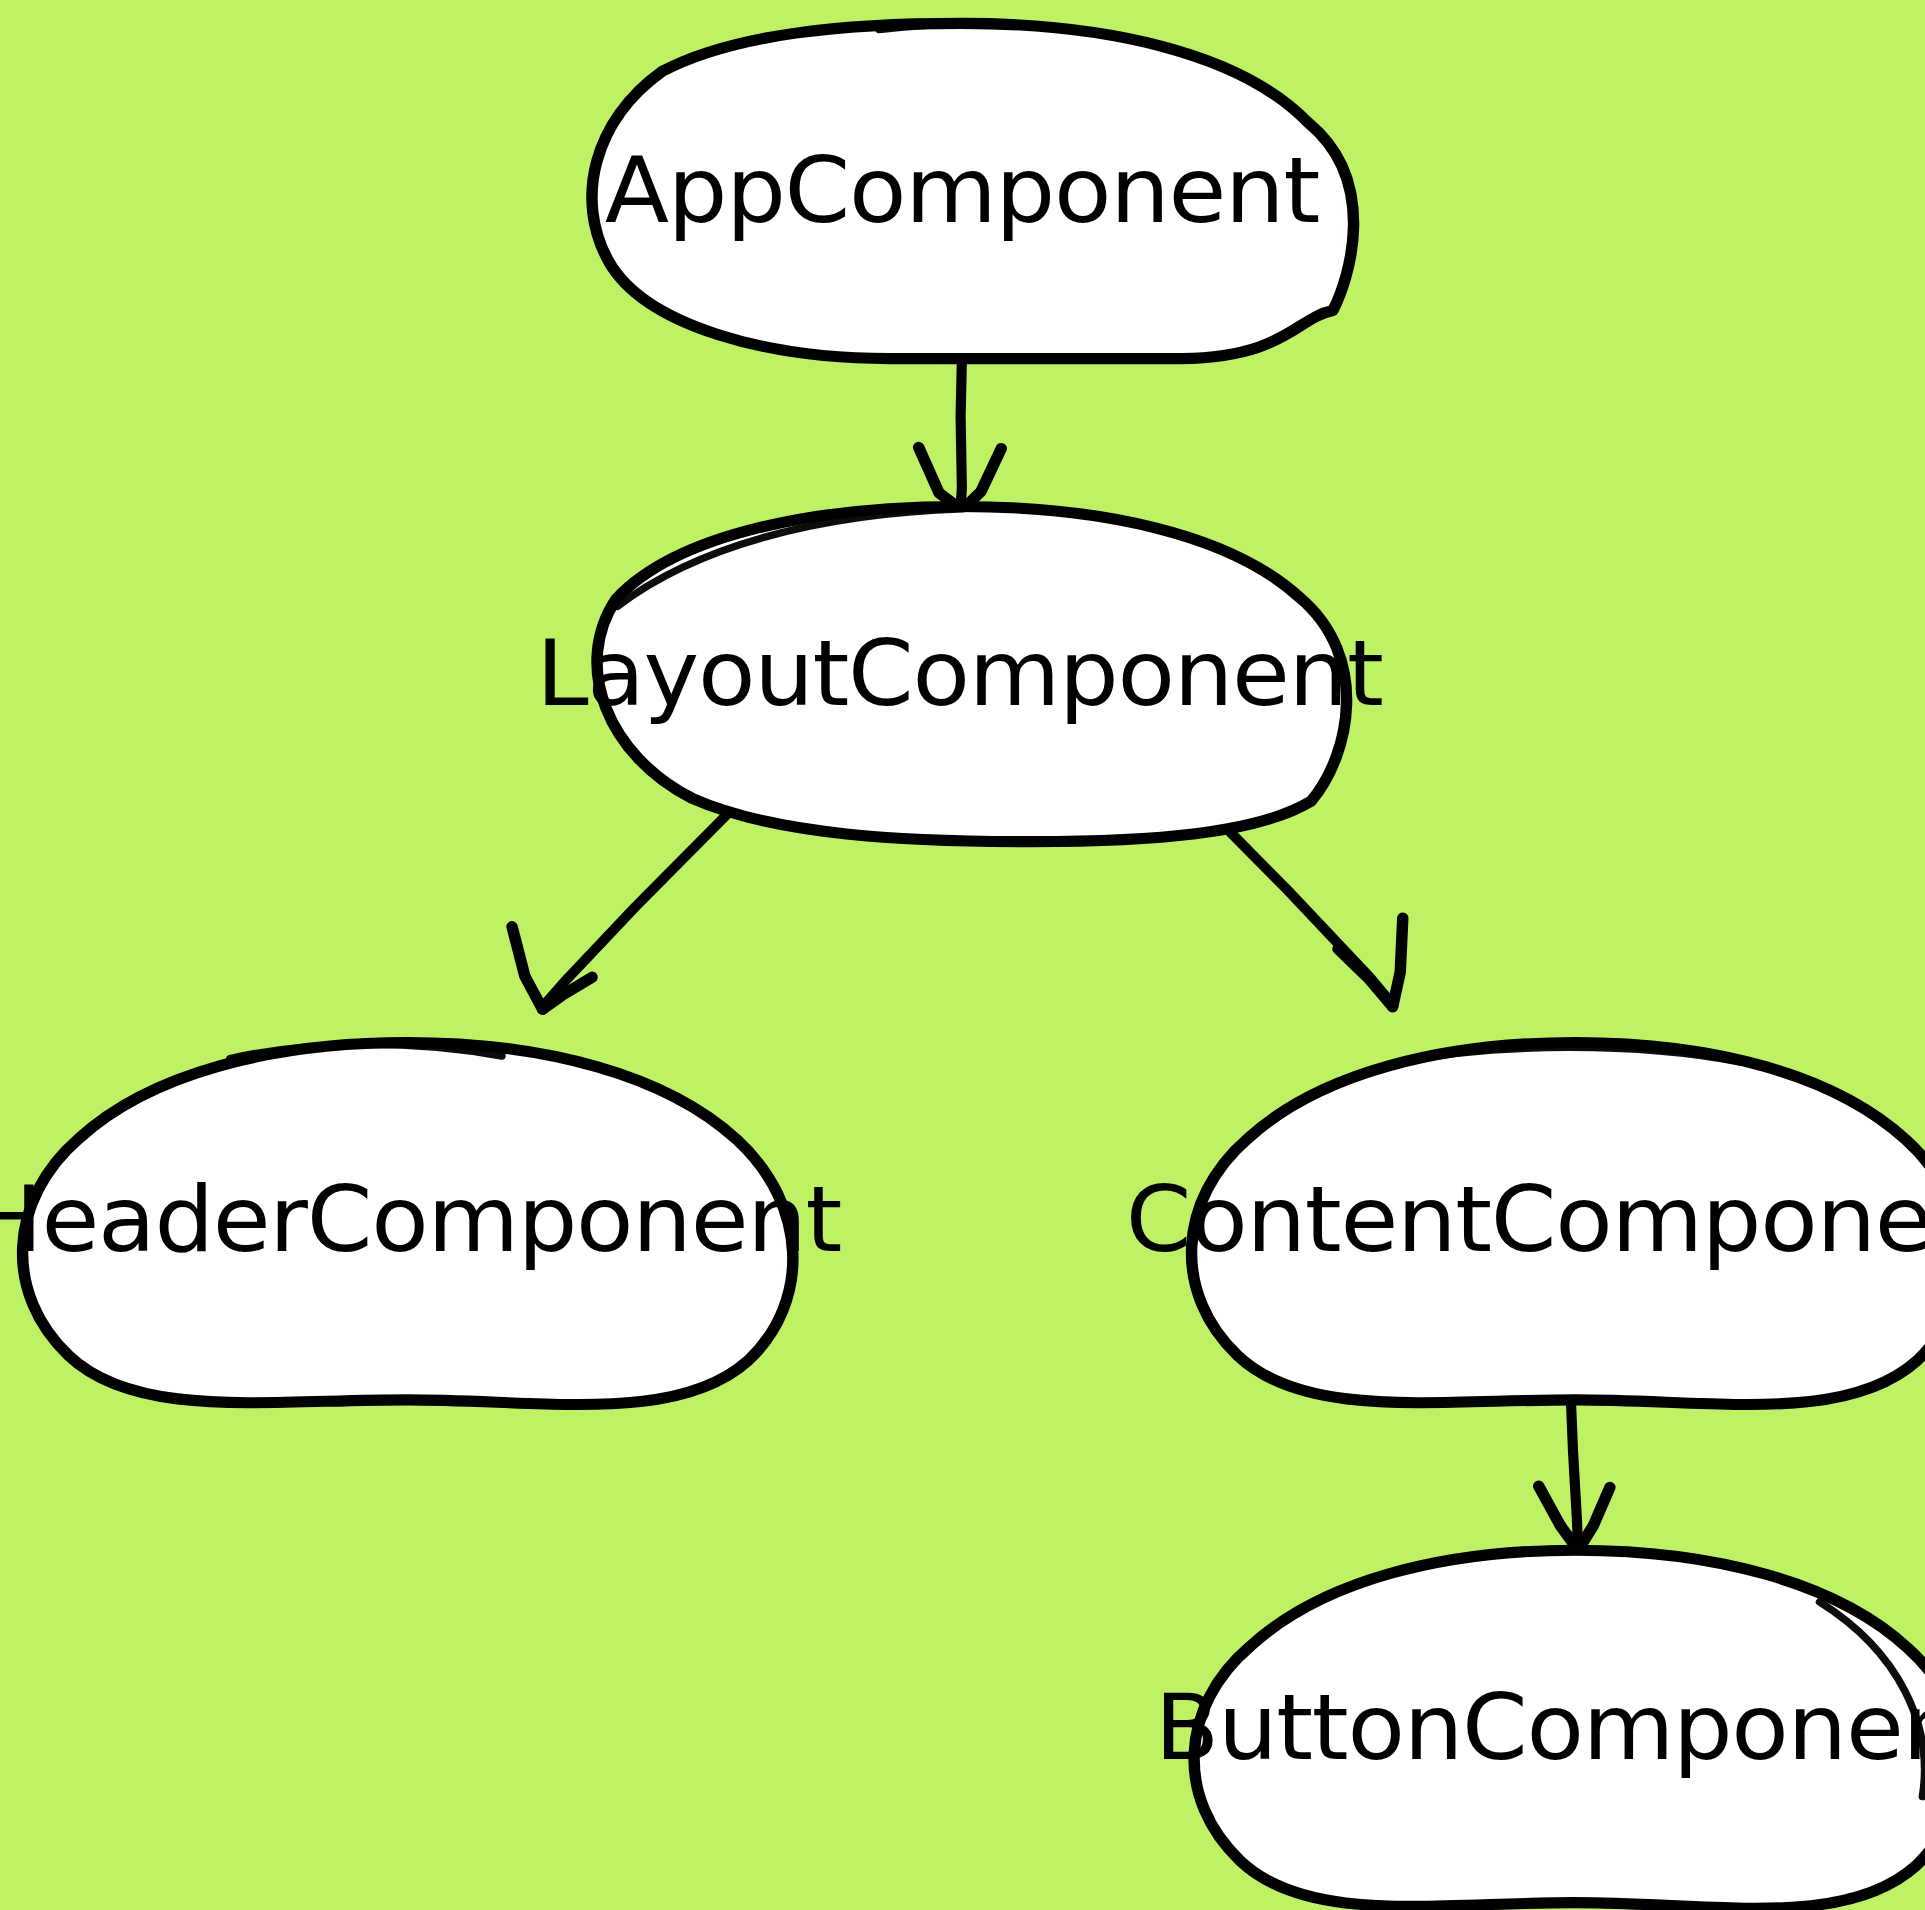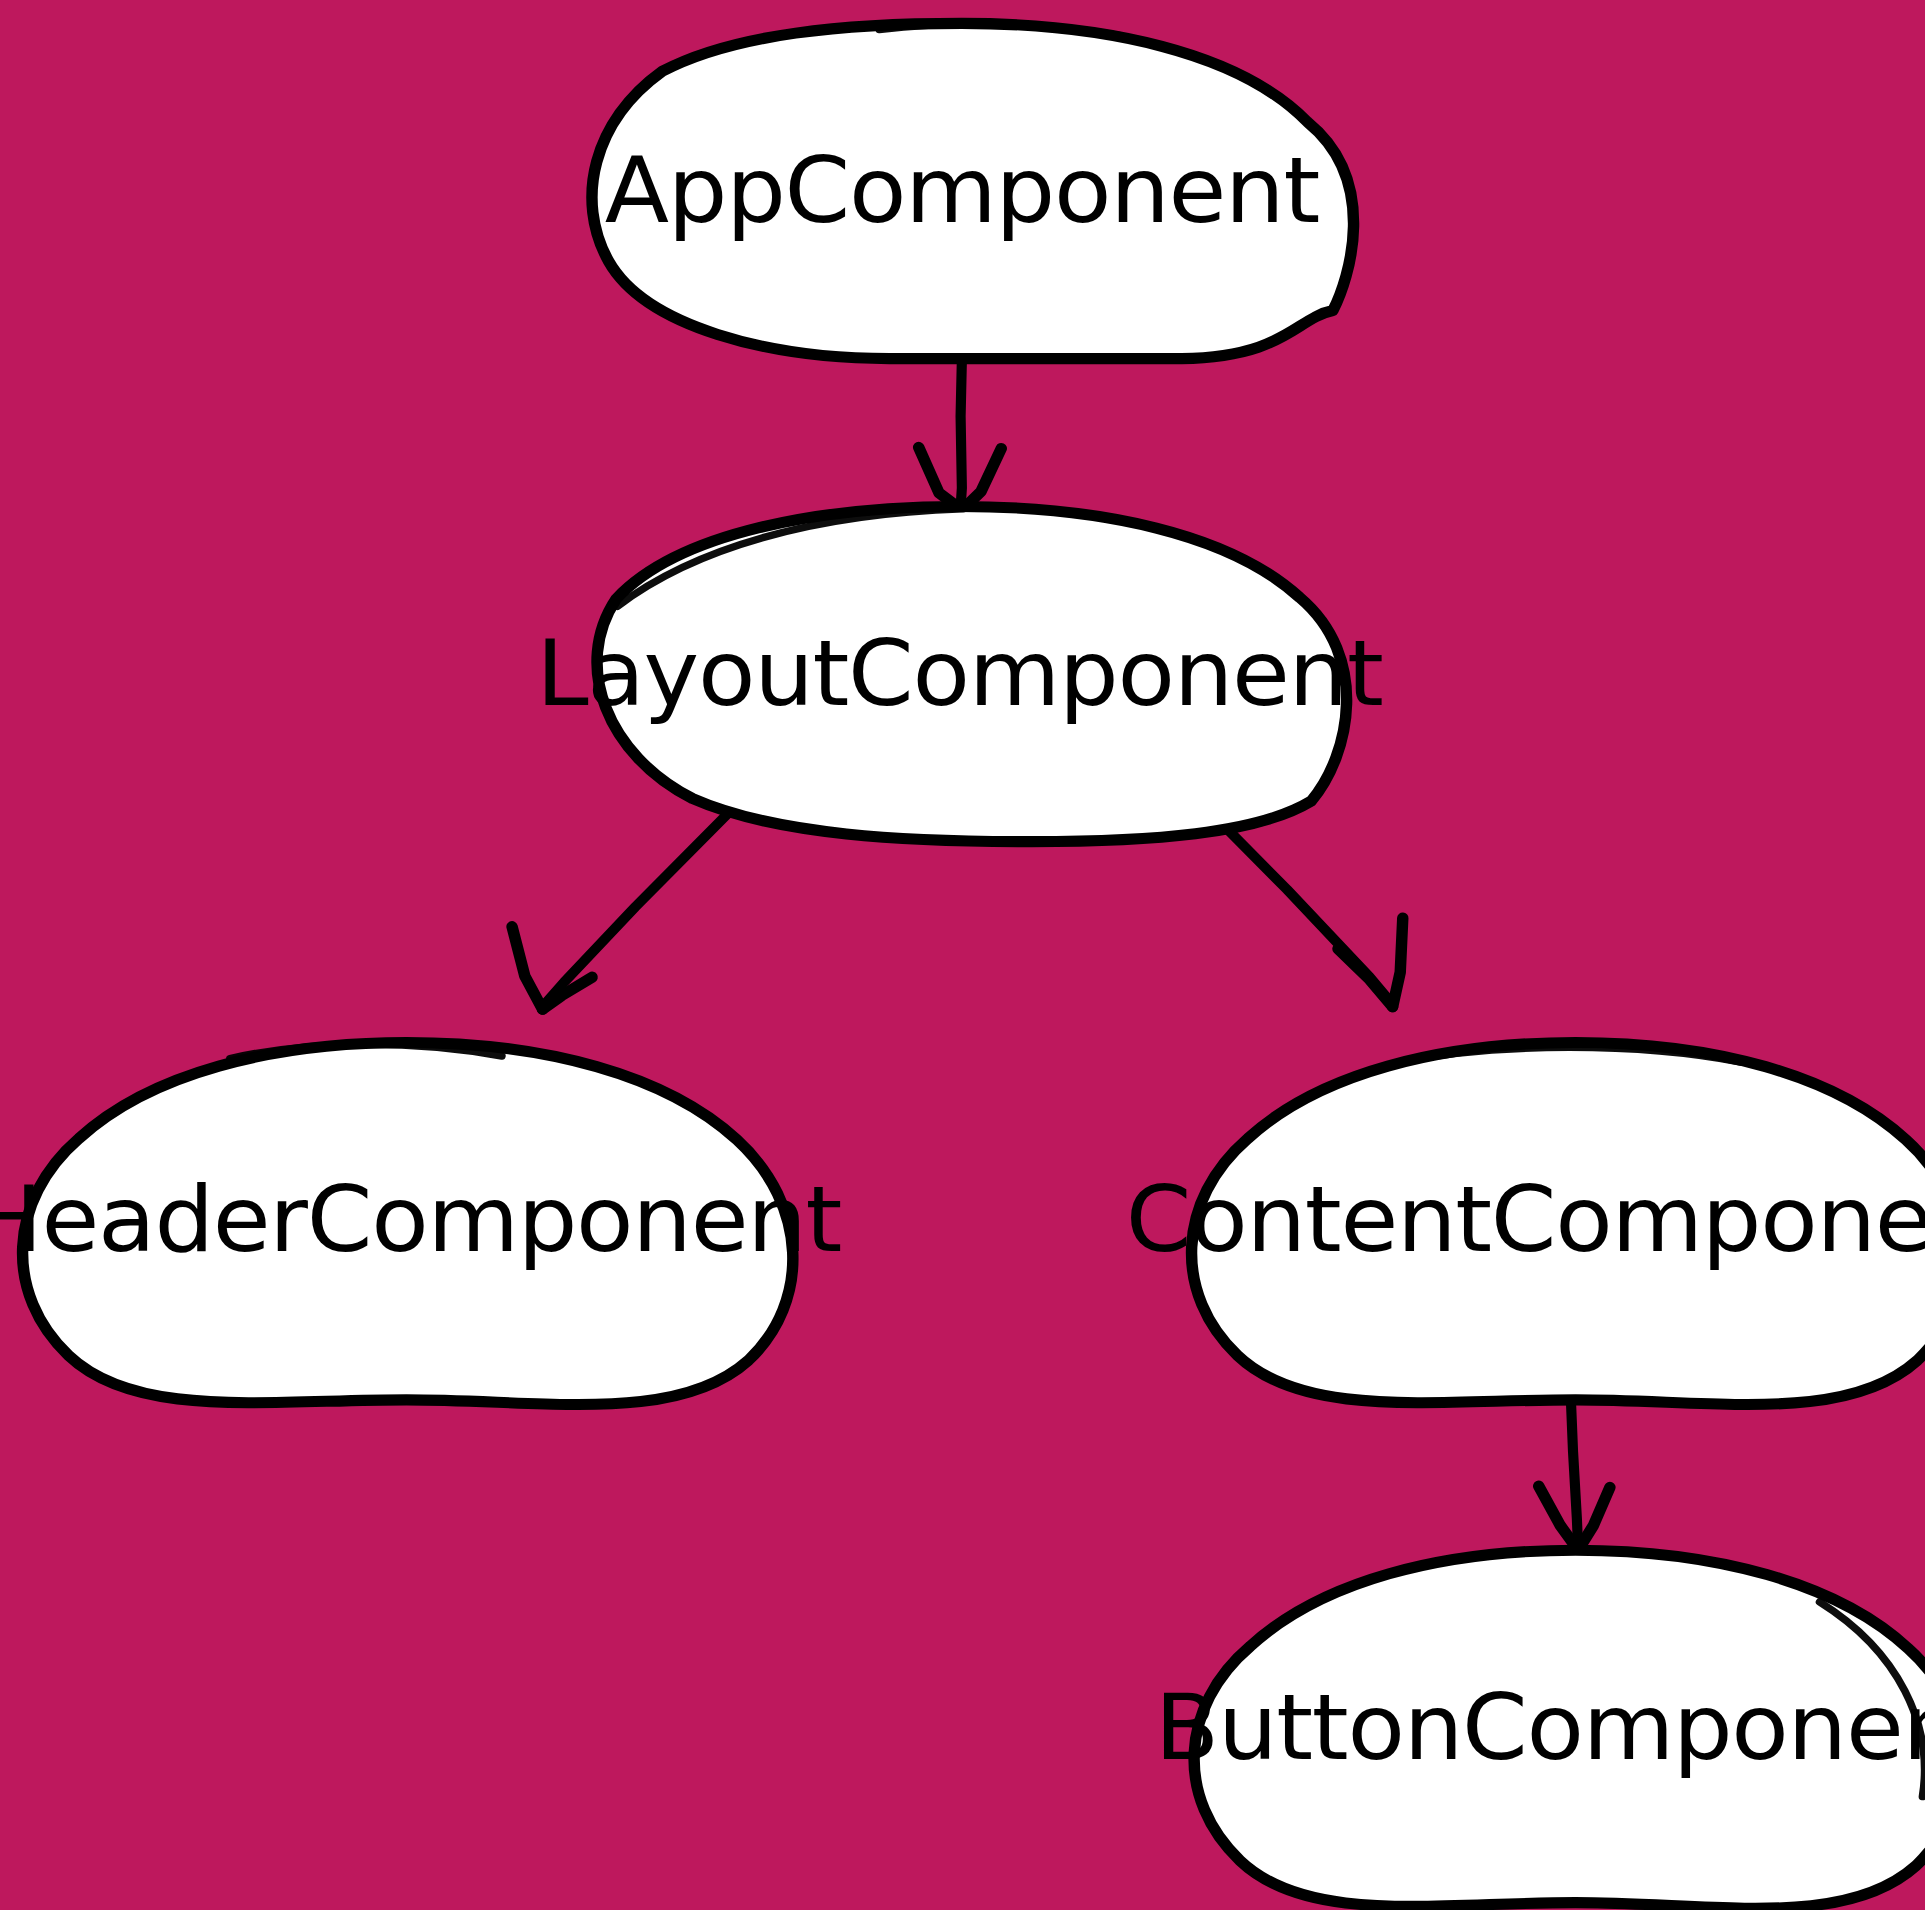"AppComponent" #diagram-root { background: #be185d -> #bef264 }
